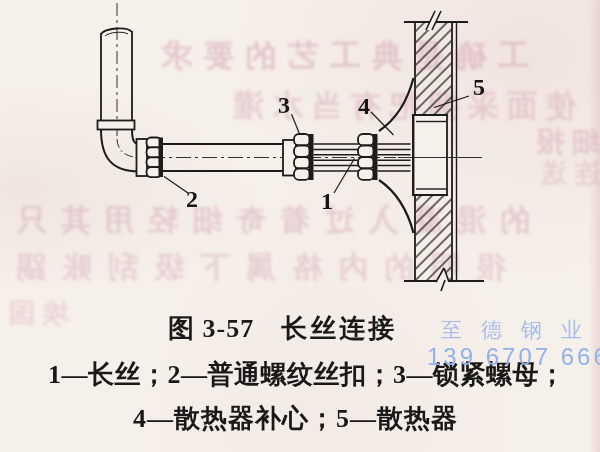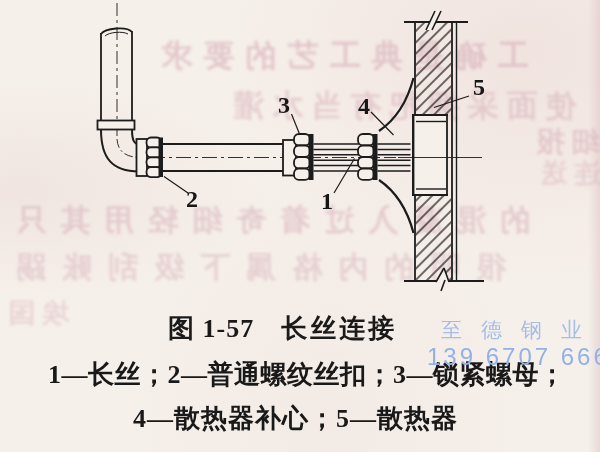"图 1-57" span { text: 1-57 -> 3-57 }
